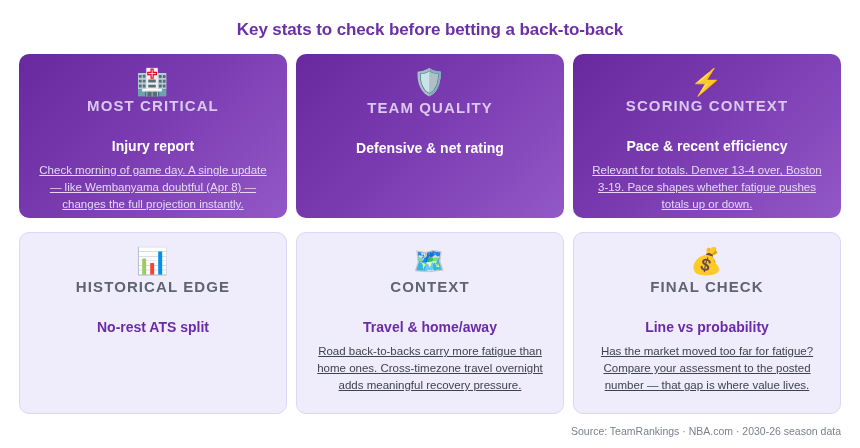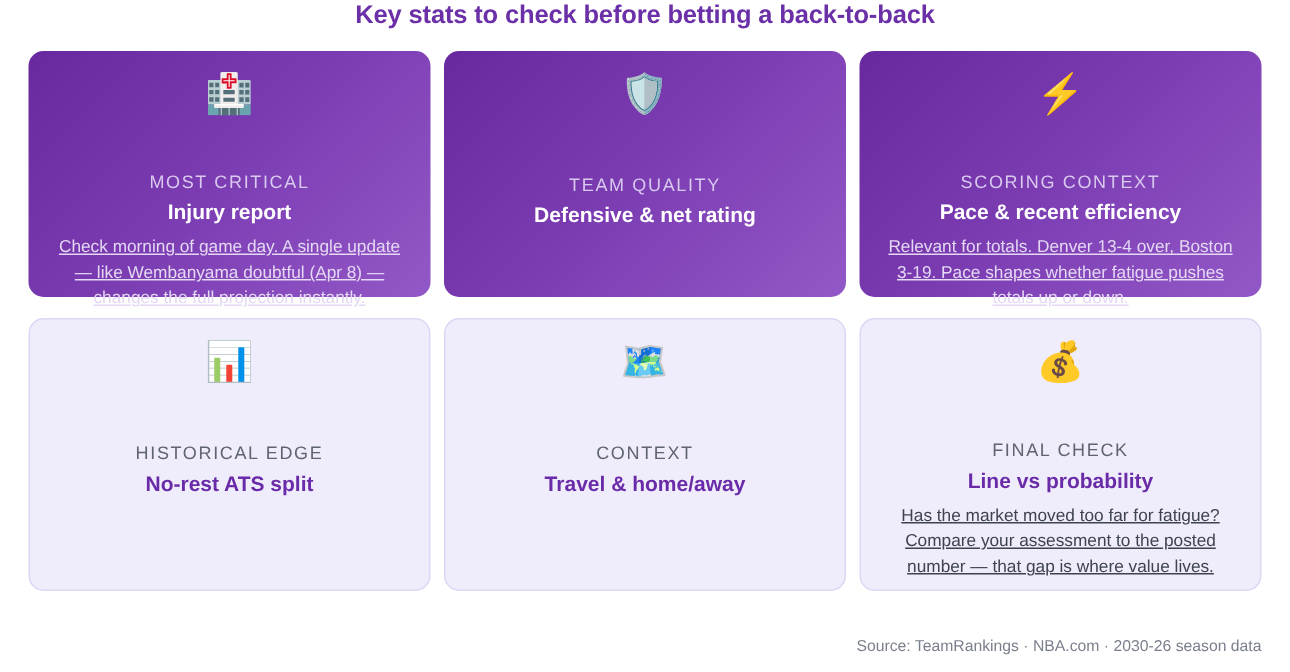"Key stats to check before" .page-title { padding-top: 0 -> 20px }
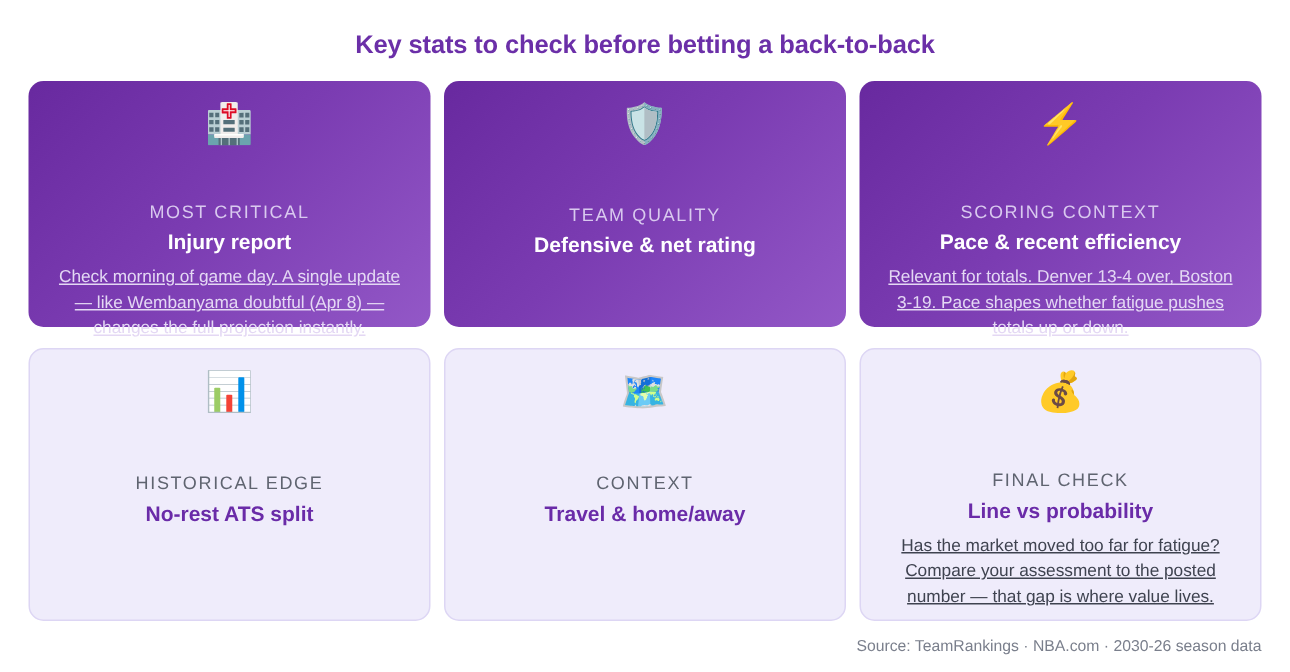"MOST CRITICAL" .eyebrow { font-size: 12px -> 15px; font-weight: normal -> bold; margin-top: 35px -> none }
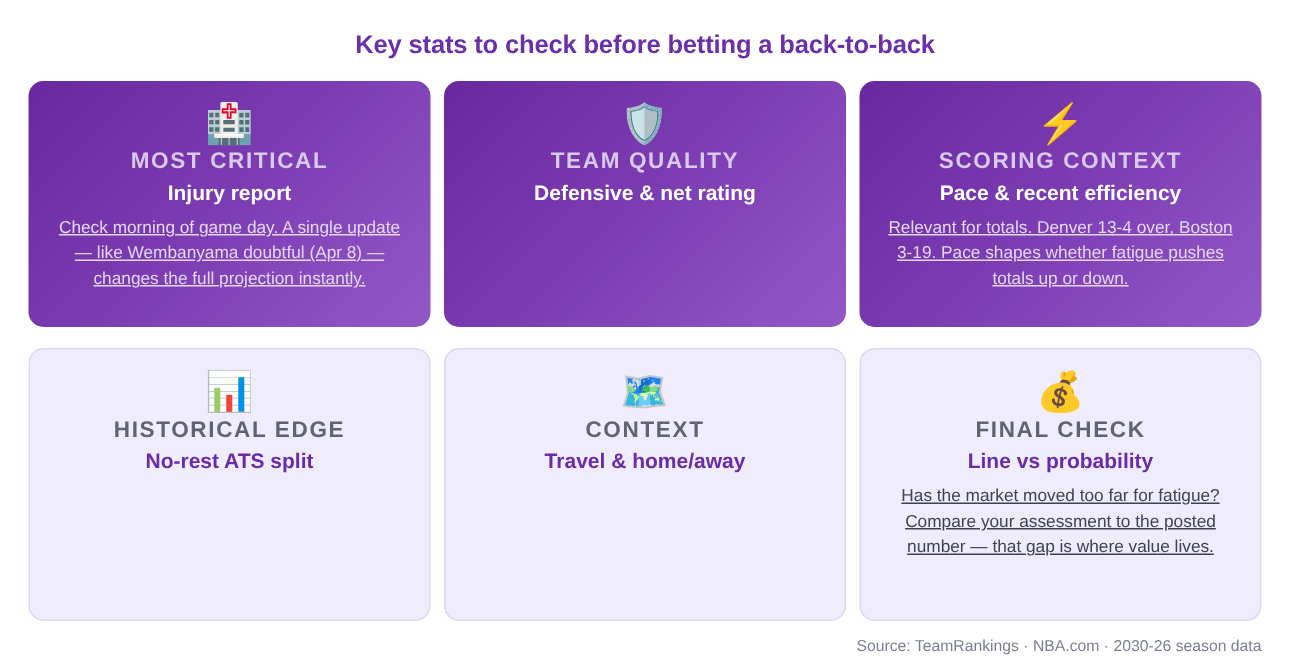"Injury report" .card-title { margin-top: none -> 20px }
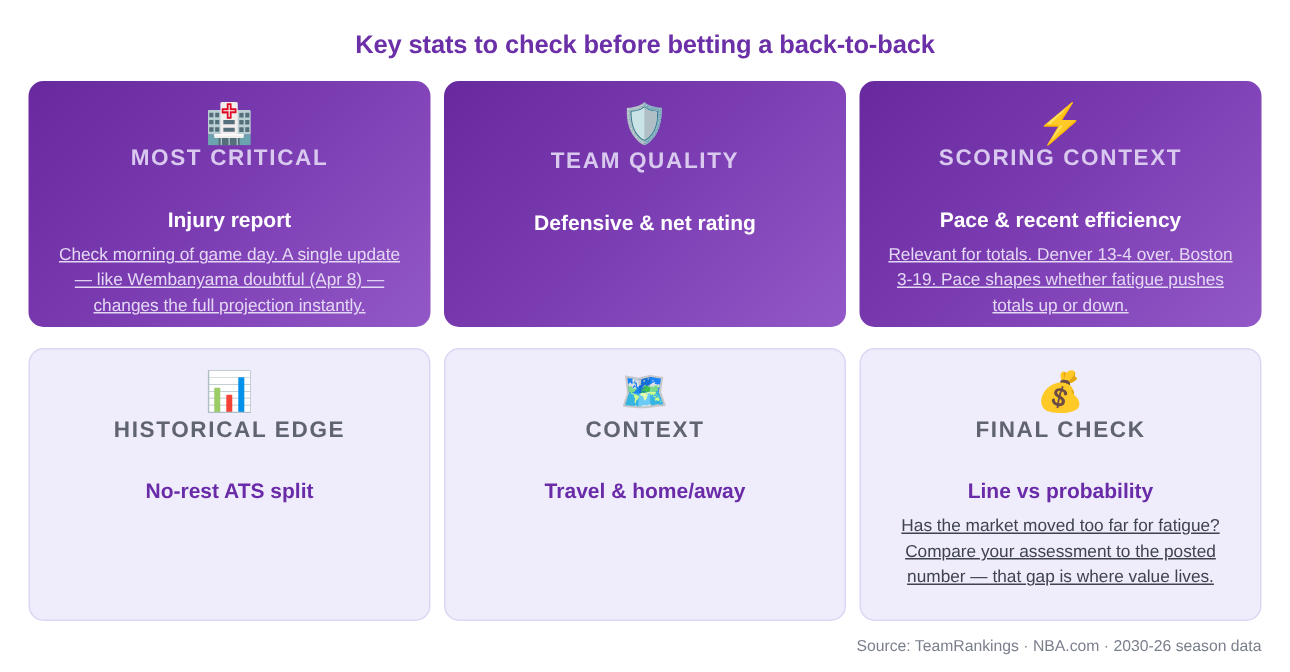"Road back-to-backs carry more fatigue" div.card-body { html: none -> <div>Road back-to-backs carry more fatigue than home ones. Cross-timezone travel overnight adds meaningful recovery pressure.</div> }
